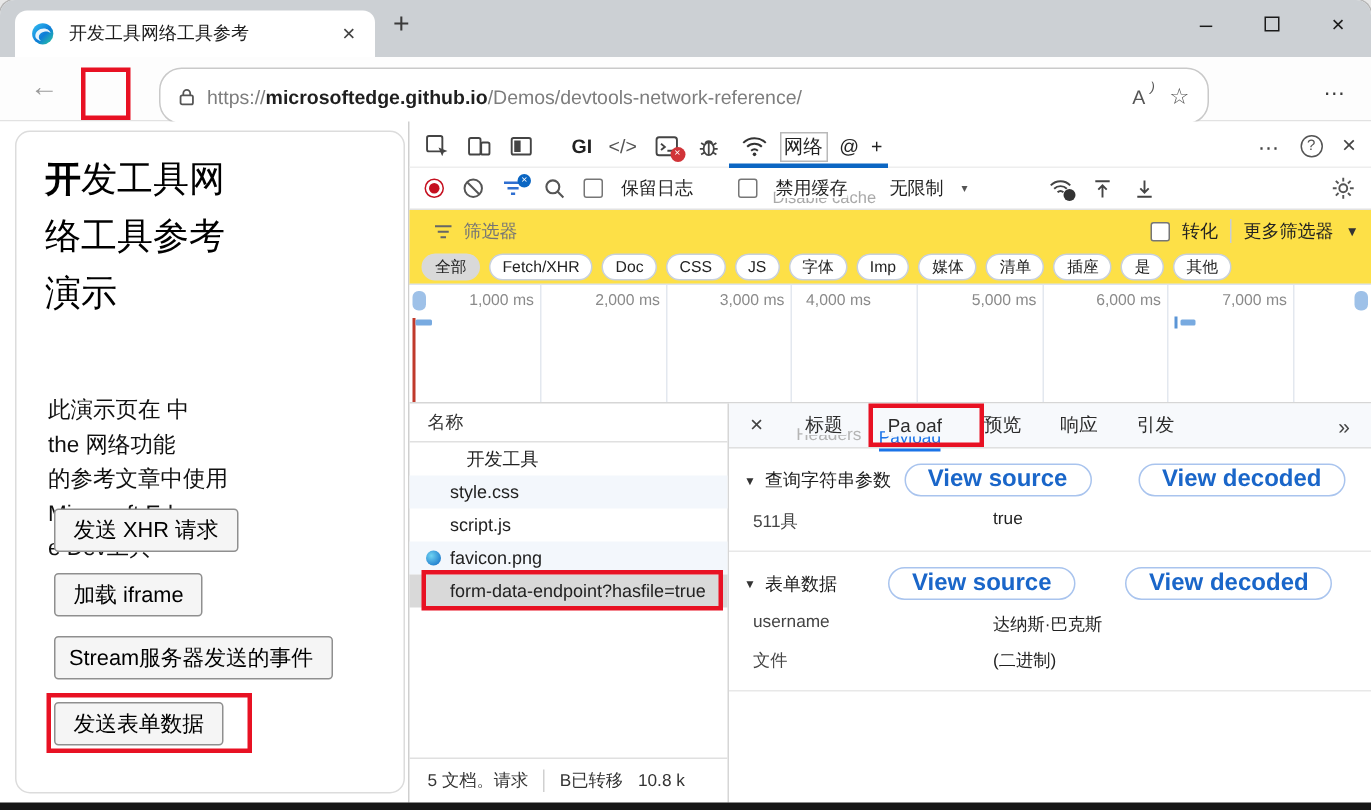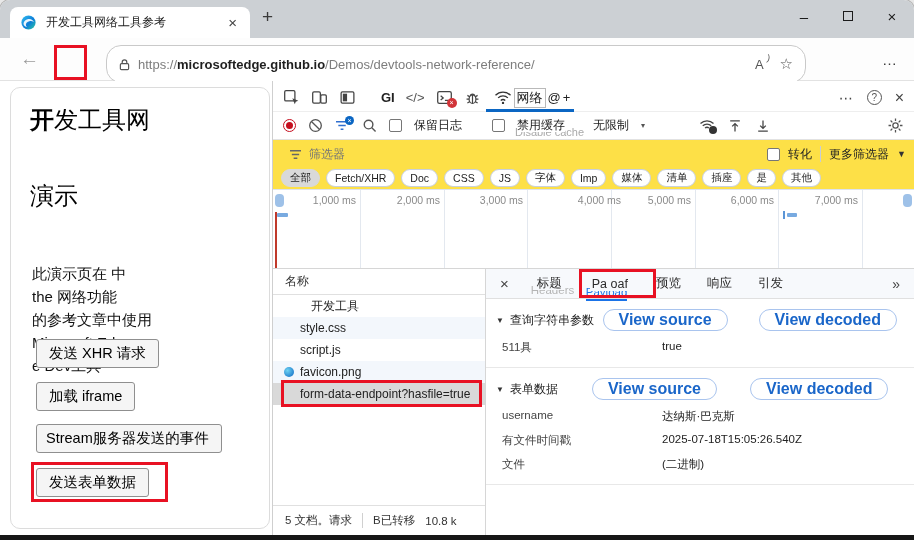"网络" .net-tab { gap: 2px -> 8px }
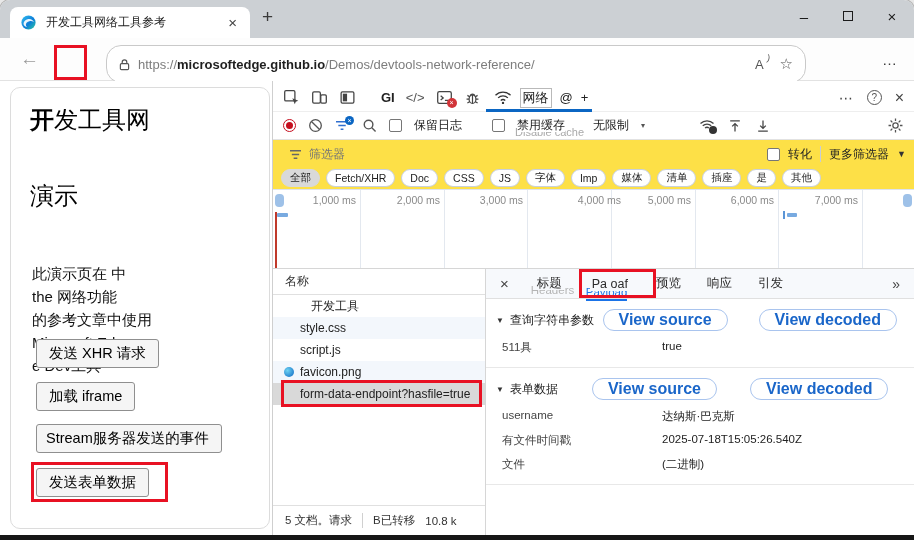"络工具参考" span { html: none -> <span>络工具参考</span> }
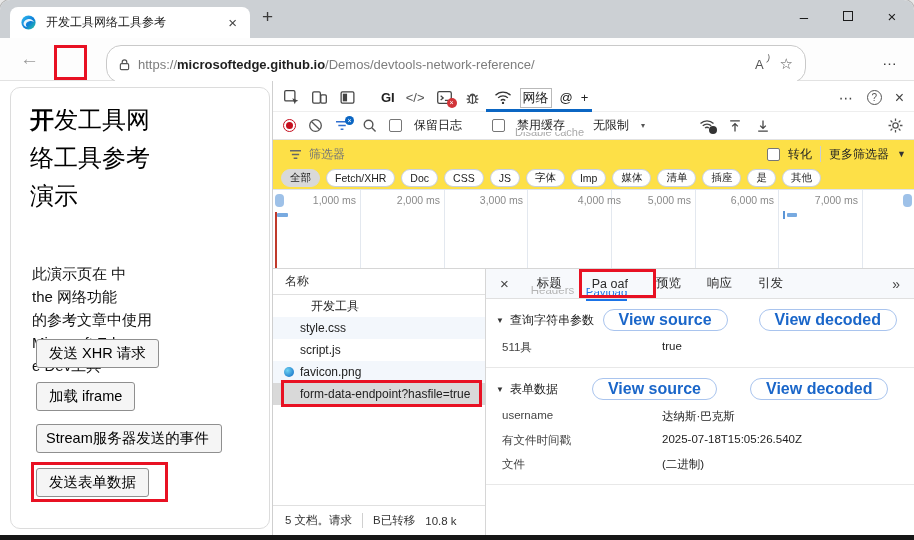"4,000 ms" span.tick { left: 268px -> 246px; text-align: none -> center }
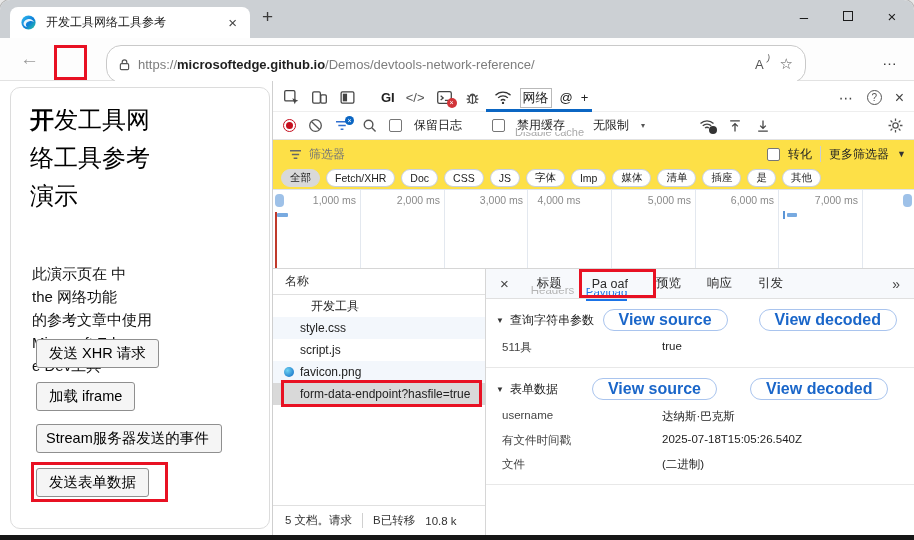"有文件时间戳" div.kvrow { html: <div> <span>有文件时间戳</span> <span>2025-07-18T15:05:26.540Z</span> </div> -> none }
